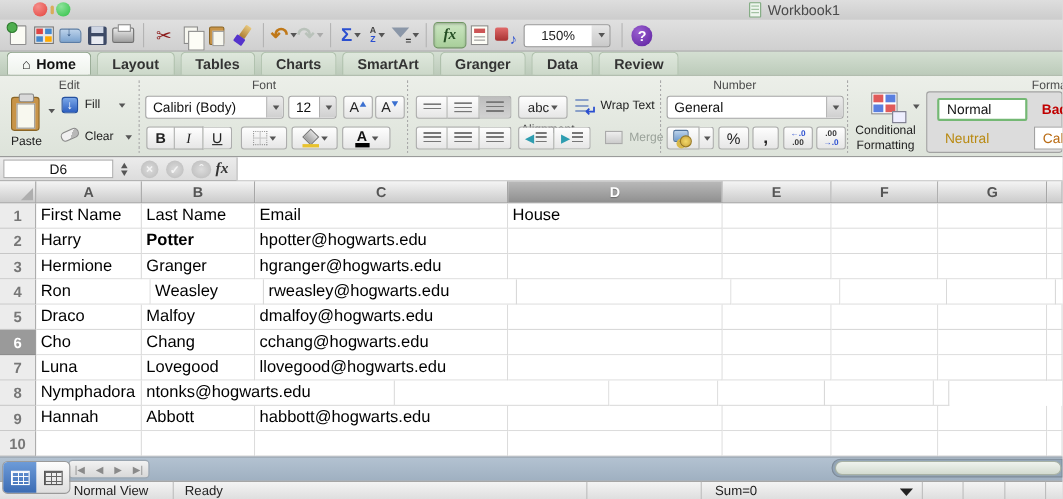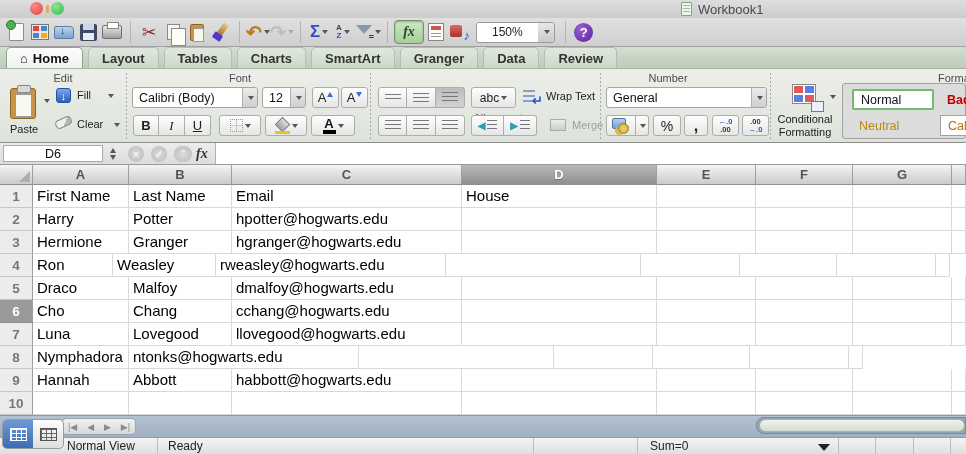"Potter" div.cell { font-weight: none -> bold }
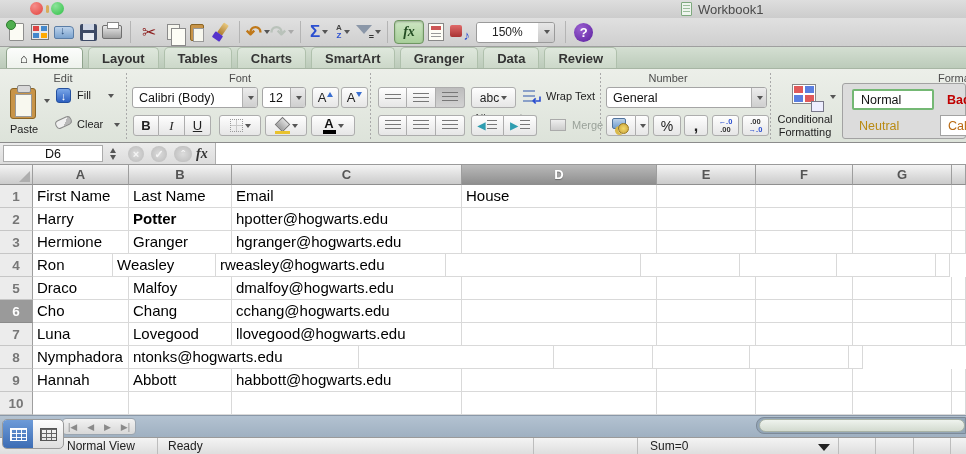"Ron" div.cell { width: 80px -> 104px }
